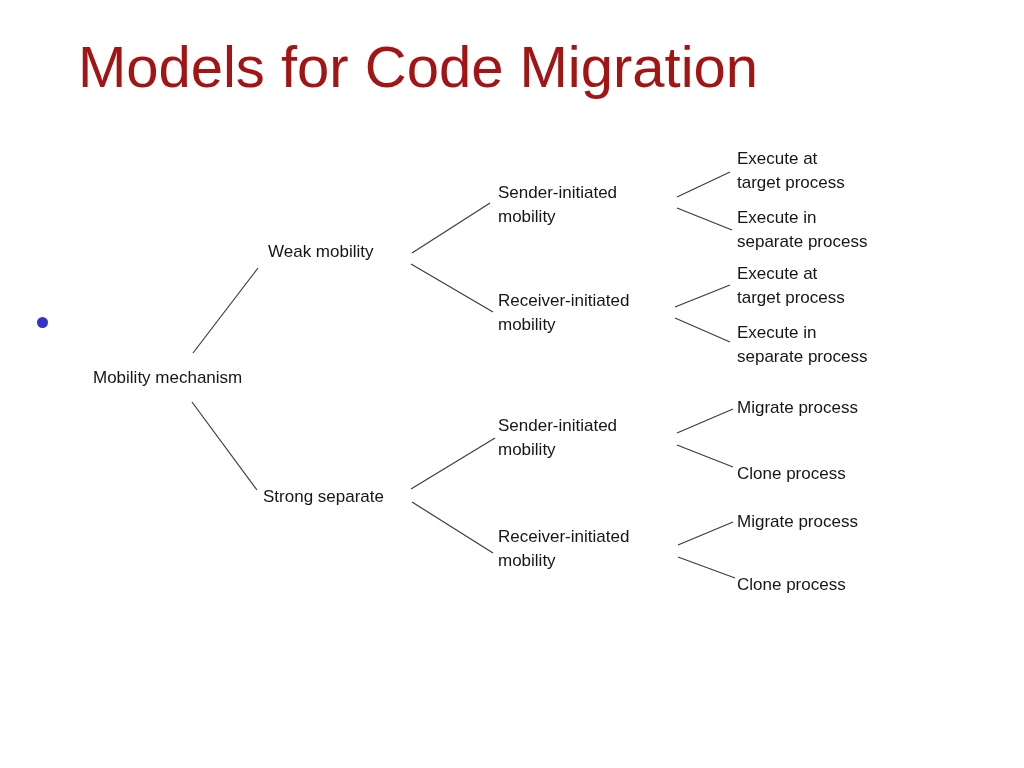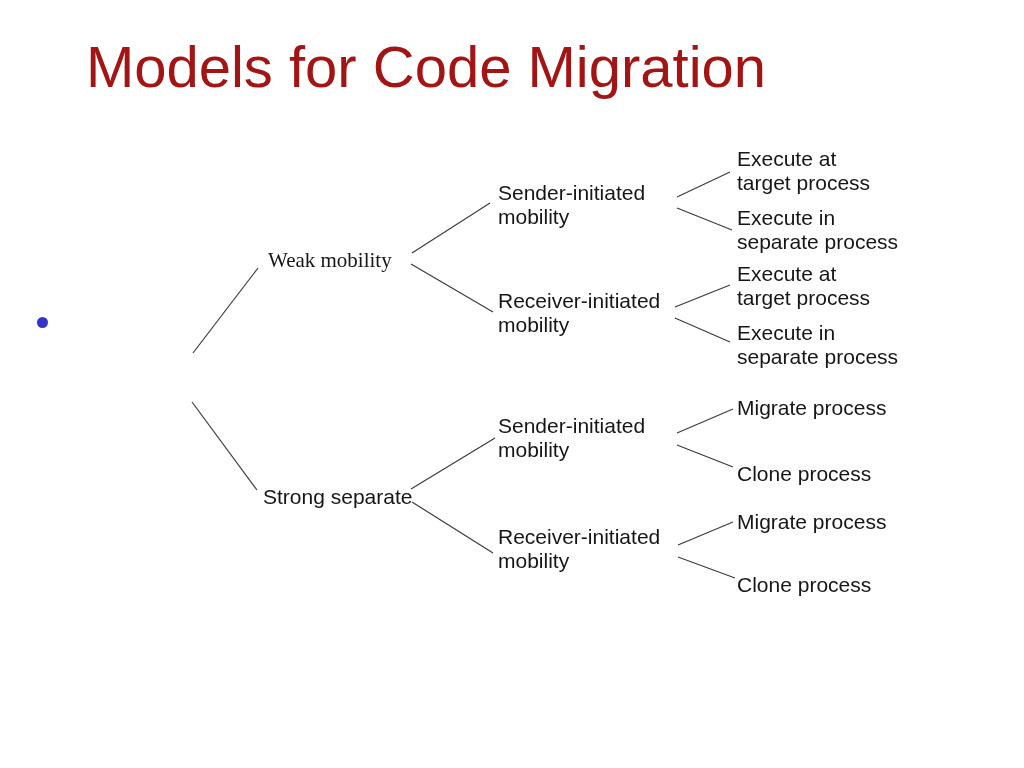"Models for Code Migration" .title { left: 16px -> 8px }
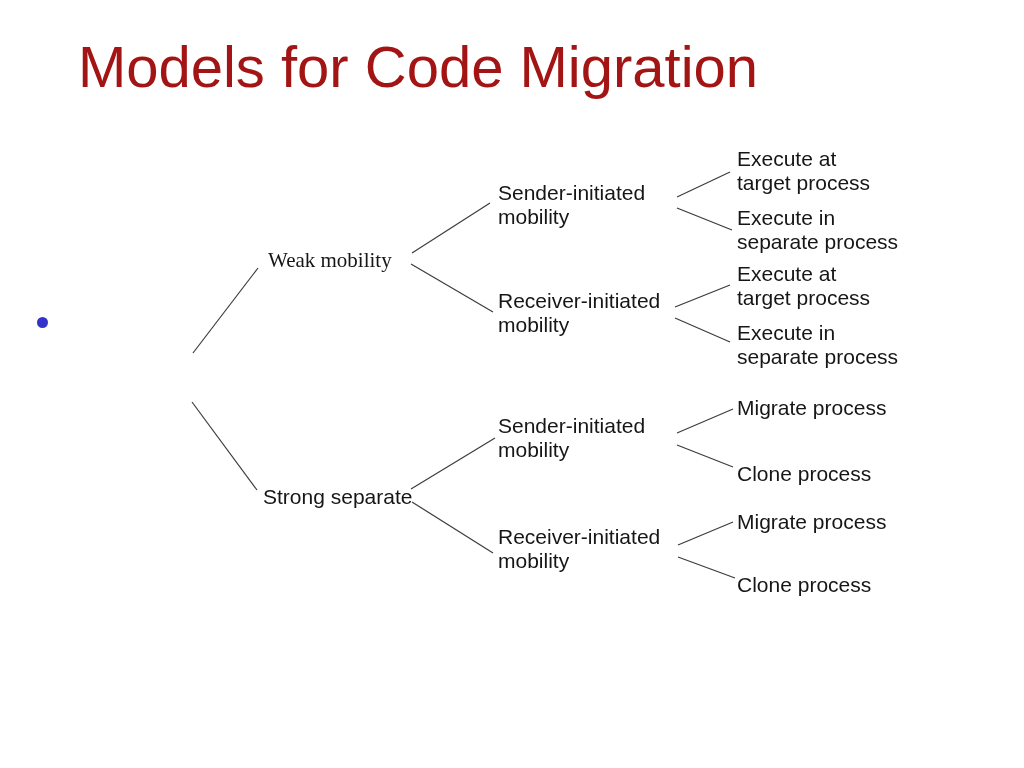"Execute at" .node { font-size: 21px -> 17px }
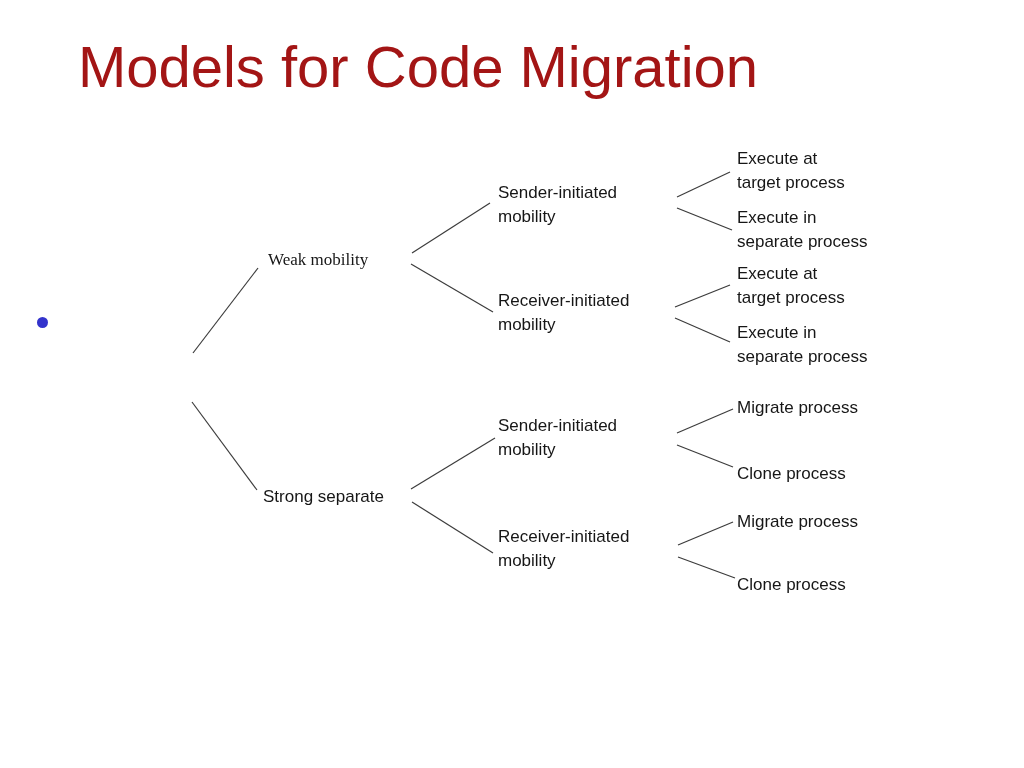"Weak mobility" .n-weak { font-family: Liberation Serif, serif -> none; top: 248px -> 240px }
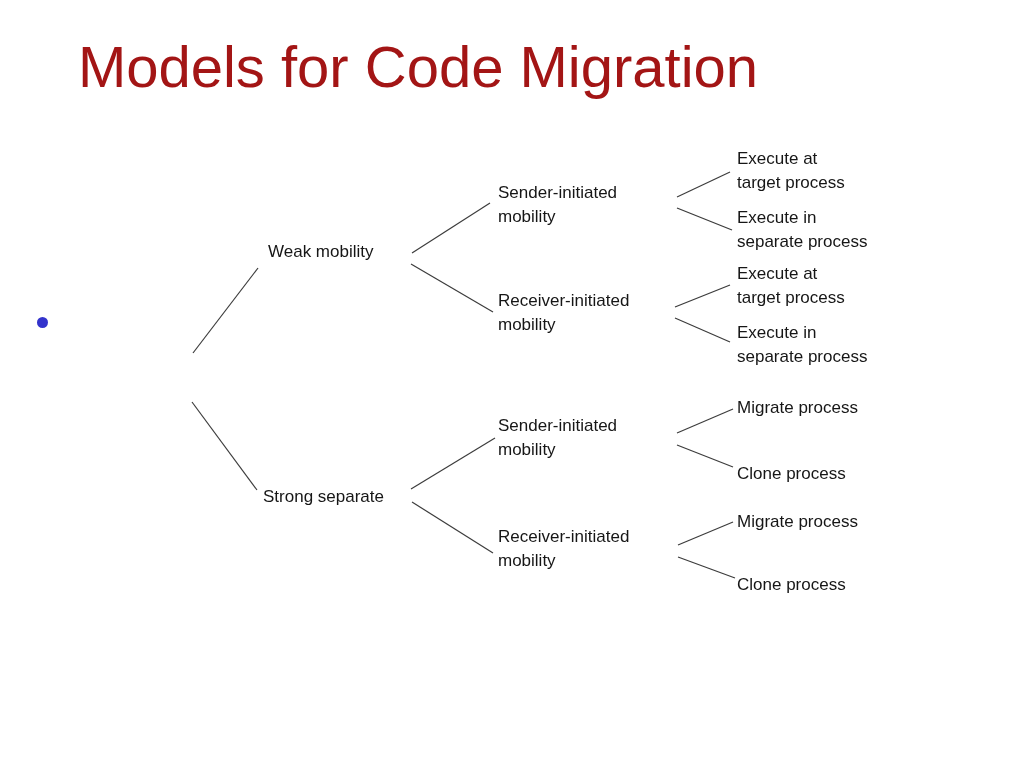"Mobility mechanism" div.node { html: none -> <div>Mobility mechanism</div> }
